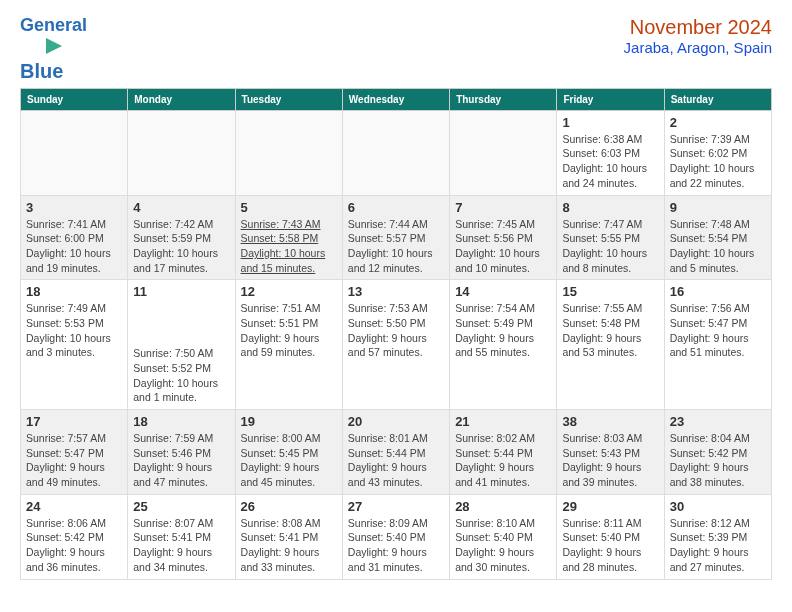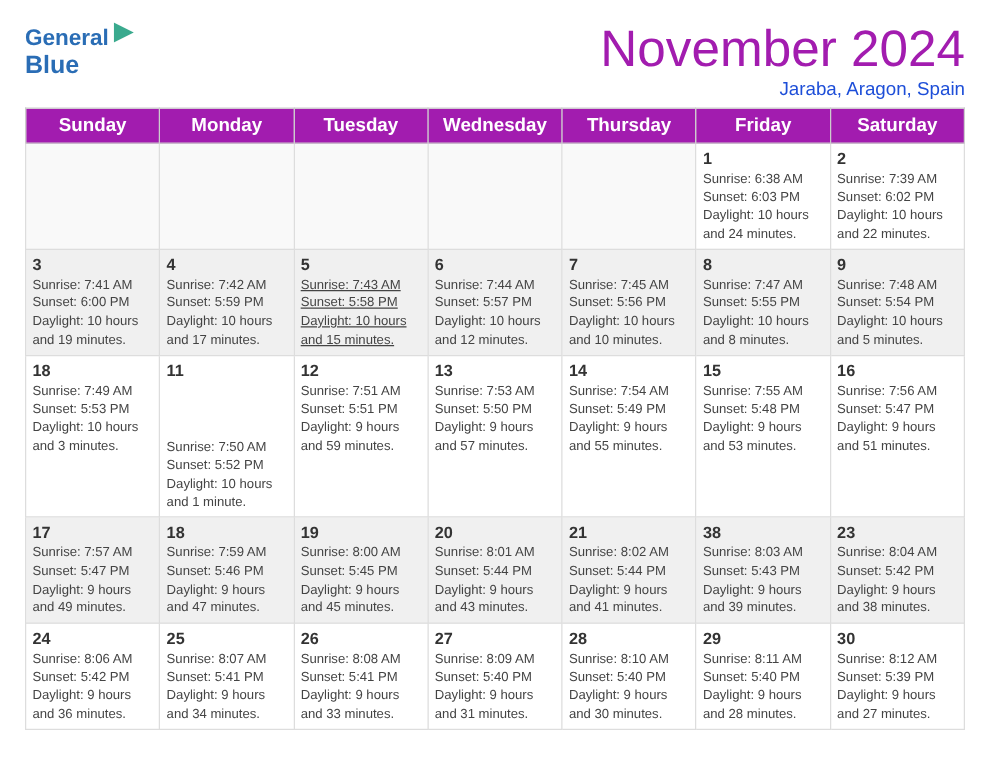"General" div { align-items: flex-end -> center; flex-direction: none -> column }
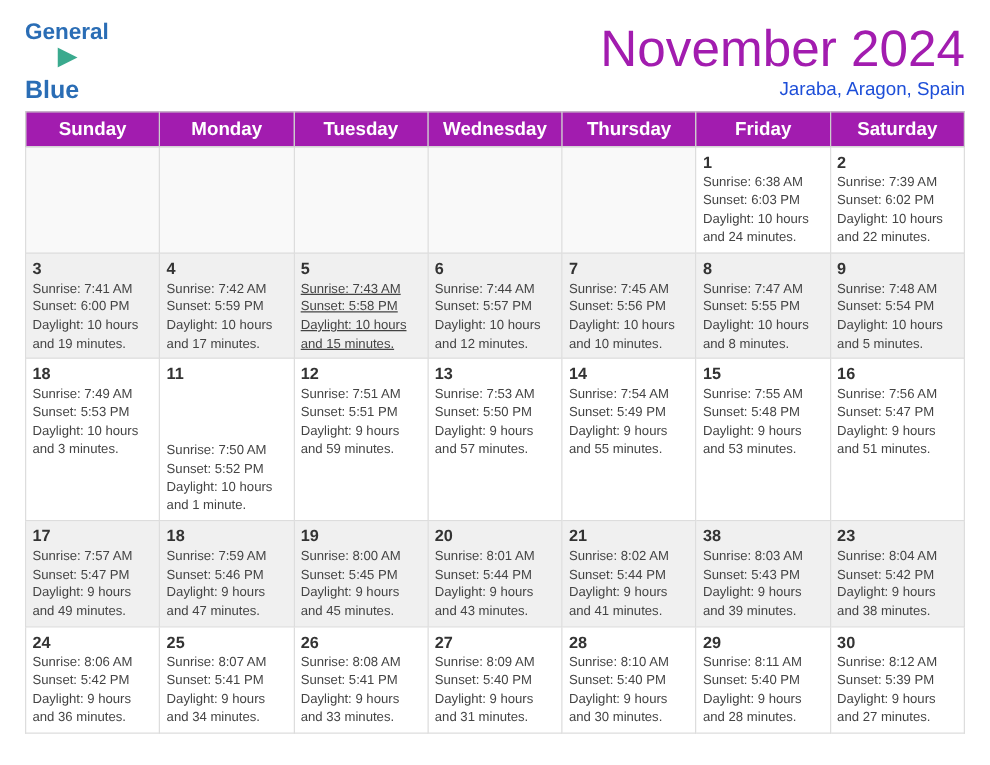"November 2024" .month-title { color: #a21caf -> #c2410c; font-size: 41px -> 20px }
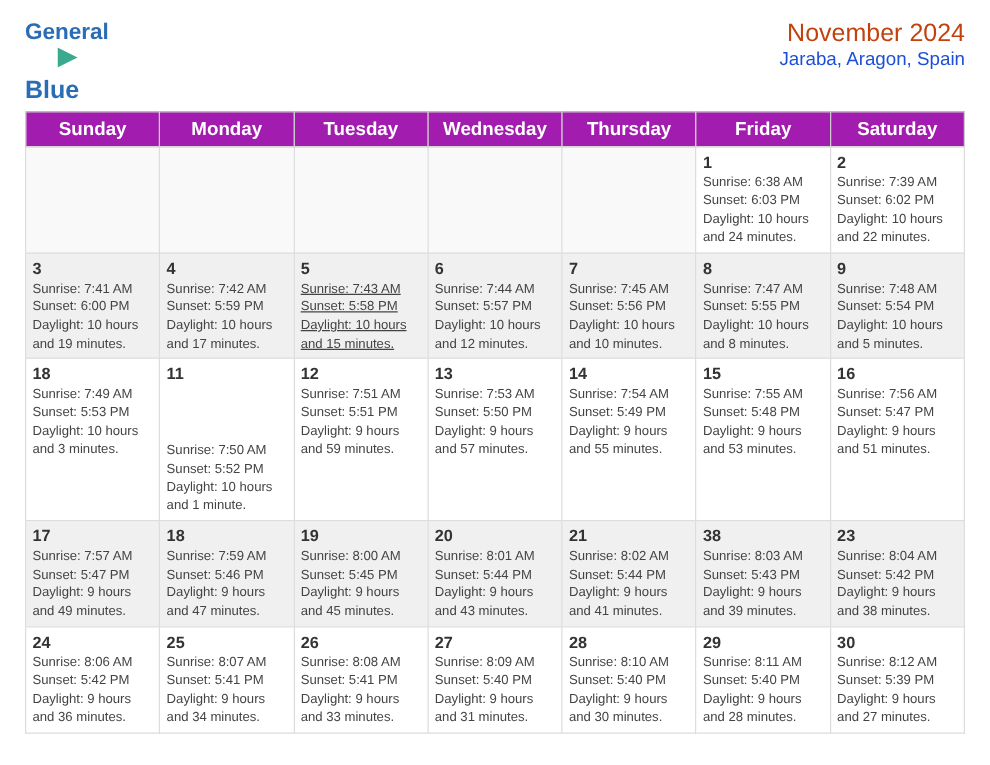"Sunday" .calendar th { background: #a21caf -> #0f766e; font-size: 15px -> 10px; text-align: center -> left }
